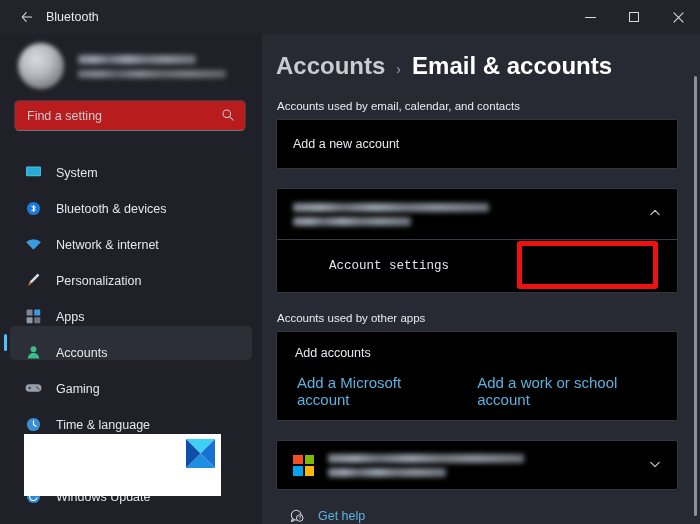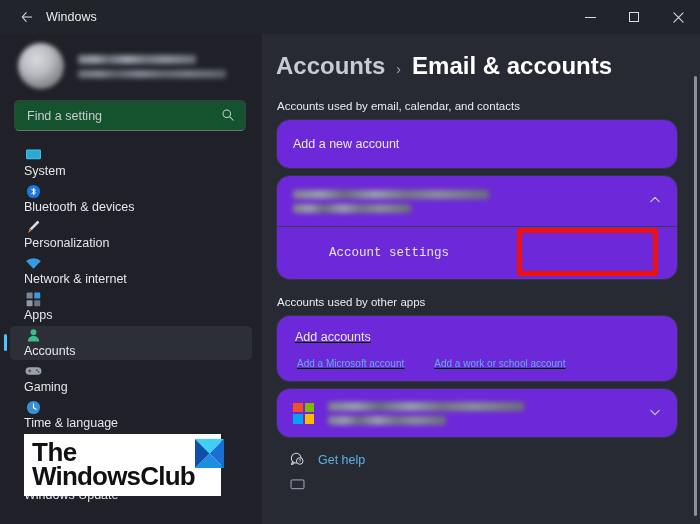"Windows" div.app-title { text: Windows -> Bluetooth }
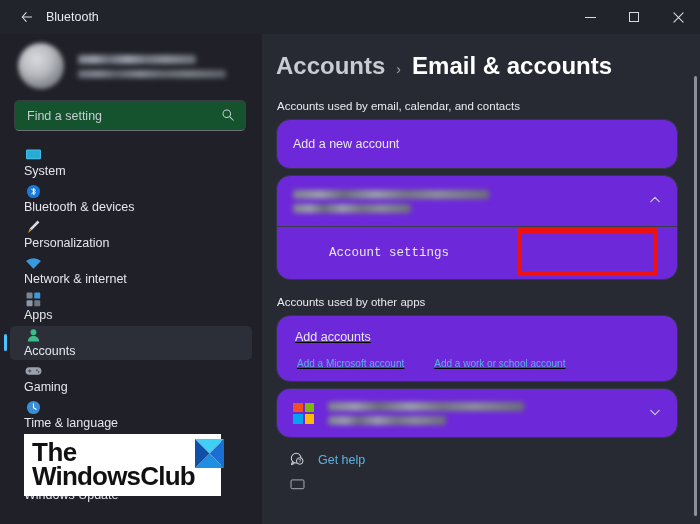"Find a setting" .search-box { background: #14532d -> #b91c1c }
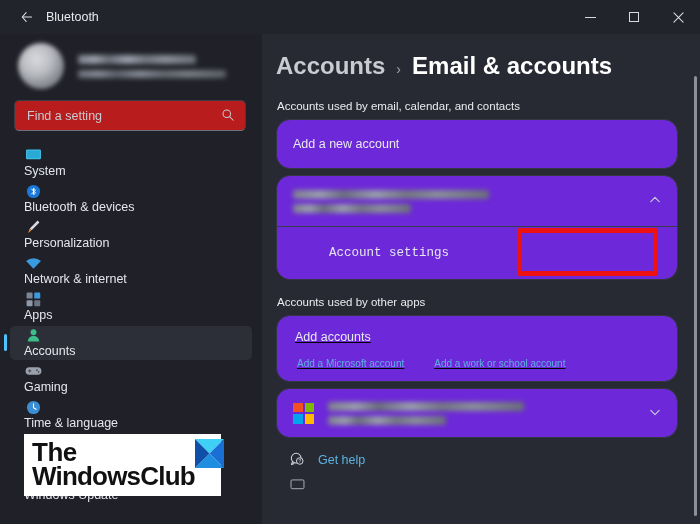"Add a new account" .card { background: #6d28d9 -> #000000; border-radius: 14px -> 2px; margin-bottom: 6px -> 19px }
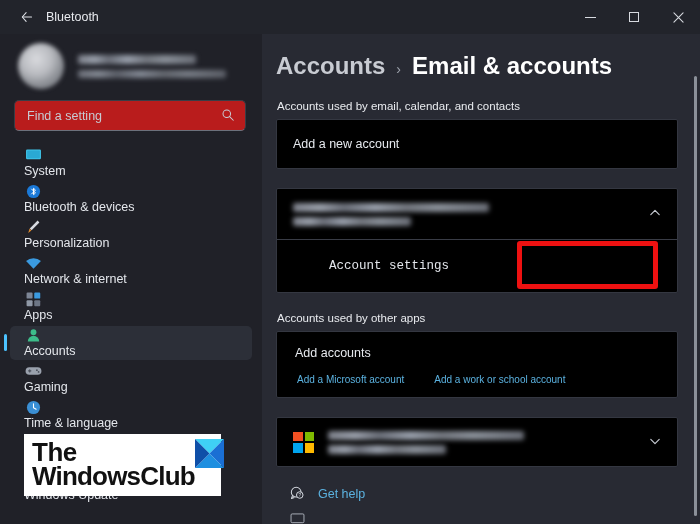"System" .nav-item { align-items: flex-start -> flex-end; flex-direction: column -> none }
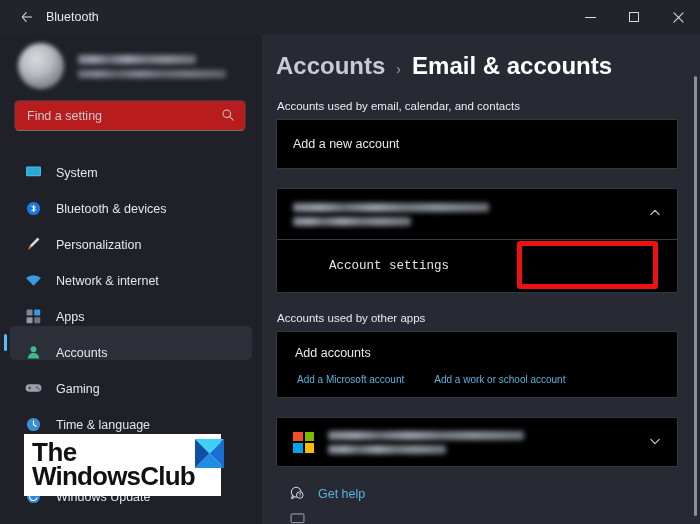"Personalization" div.nav-item { order: before "Network & internet" -> after "Network & internet" }
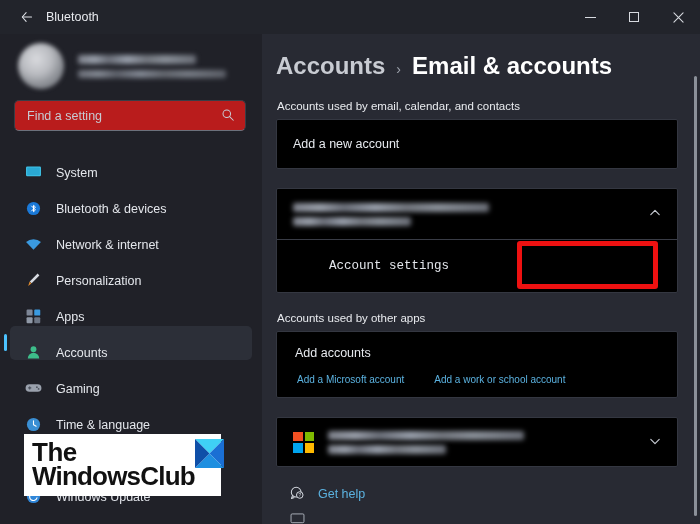"Add a Microsoft account" .link { font-size: 10px -> 15px; text-align: right -> none }
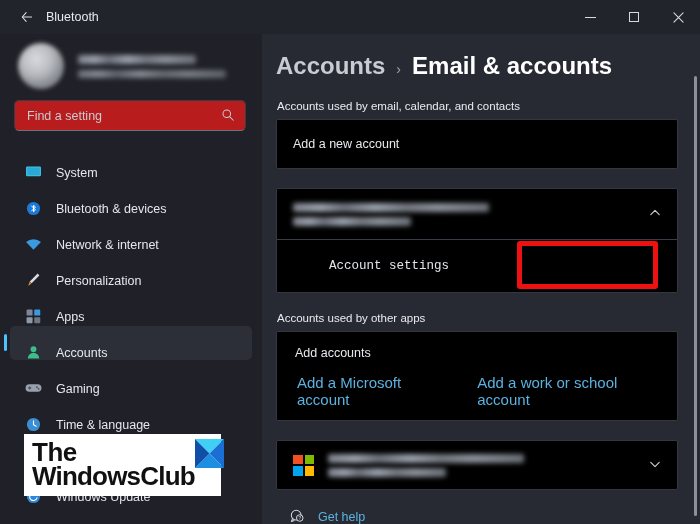"The" div.wm-text { html: <div> <span>The</span> <span>WindowsClub</span> </div> -> none }
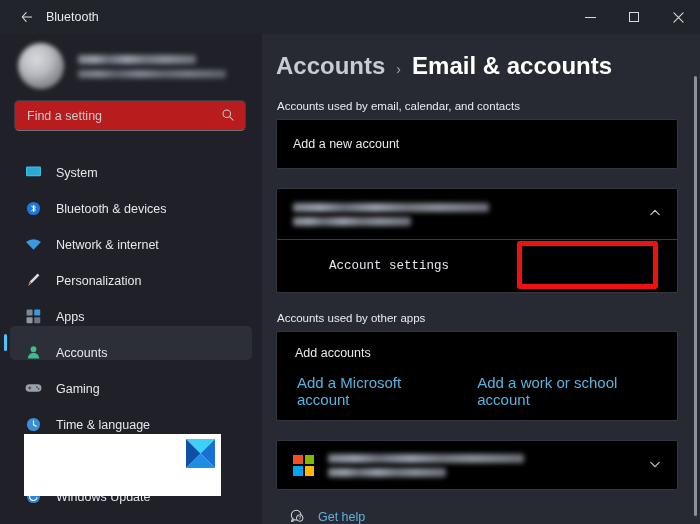"Get help" .help-row { align-items: center -> flex-start }
